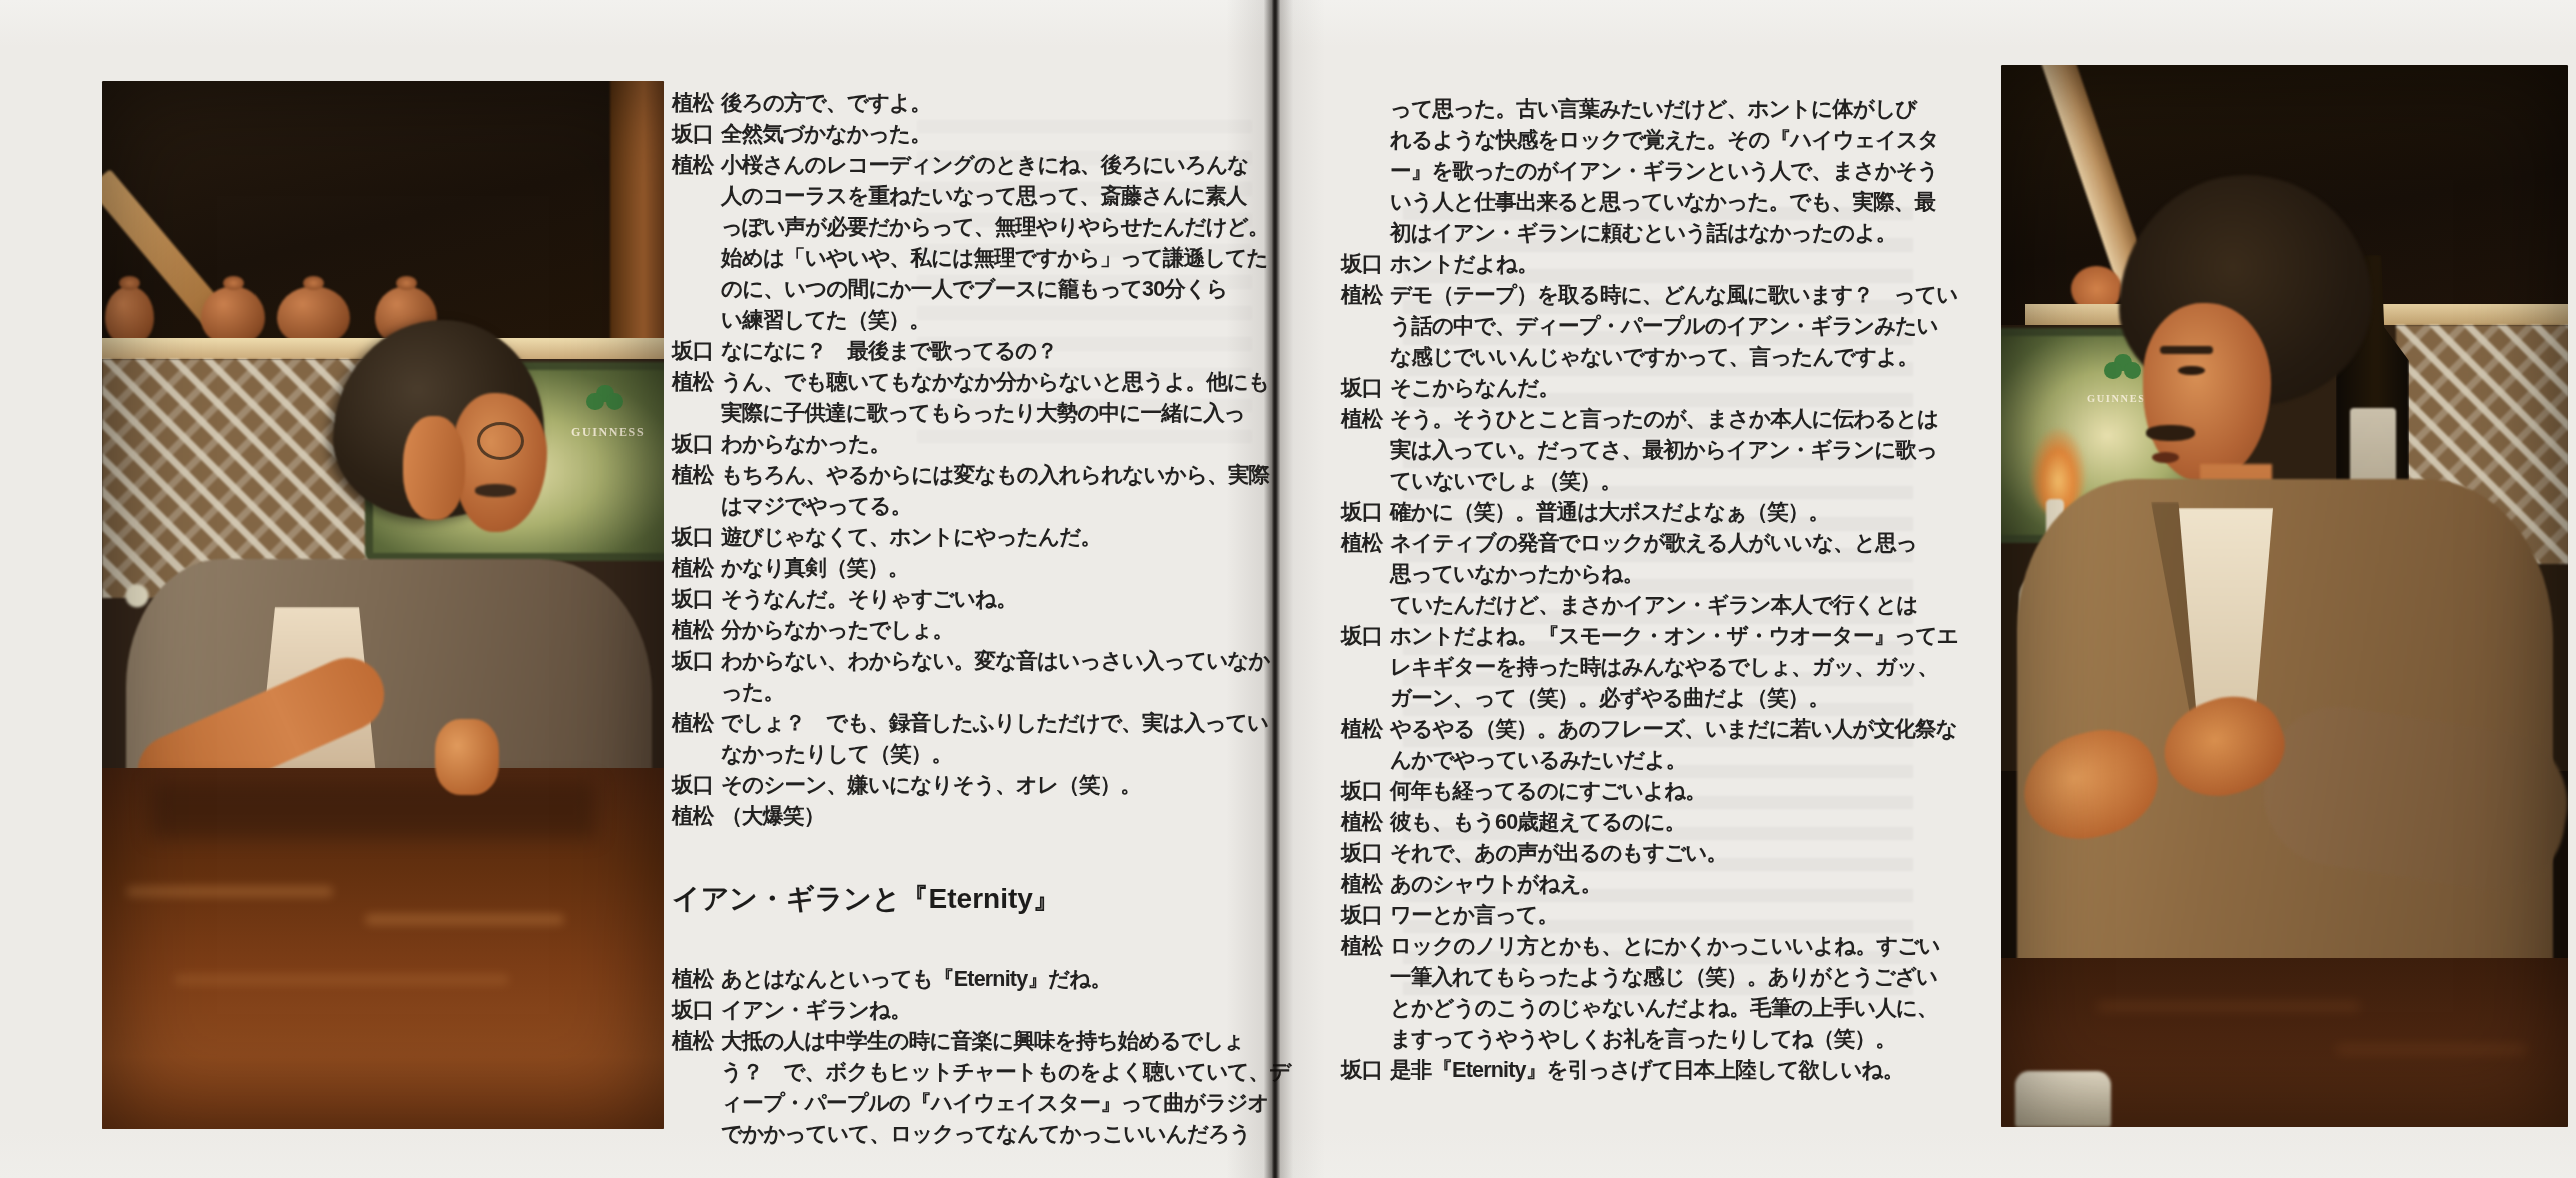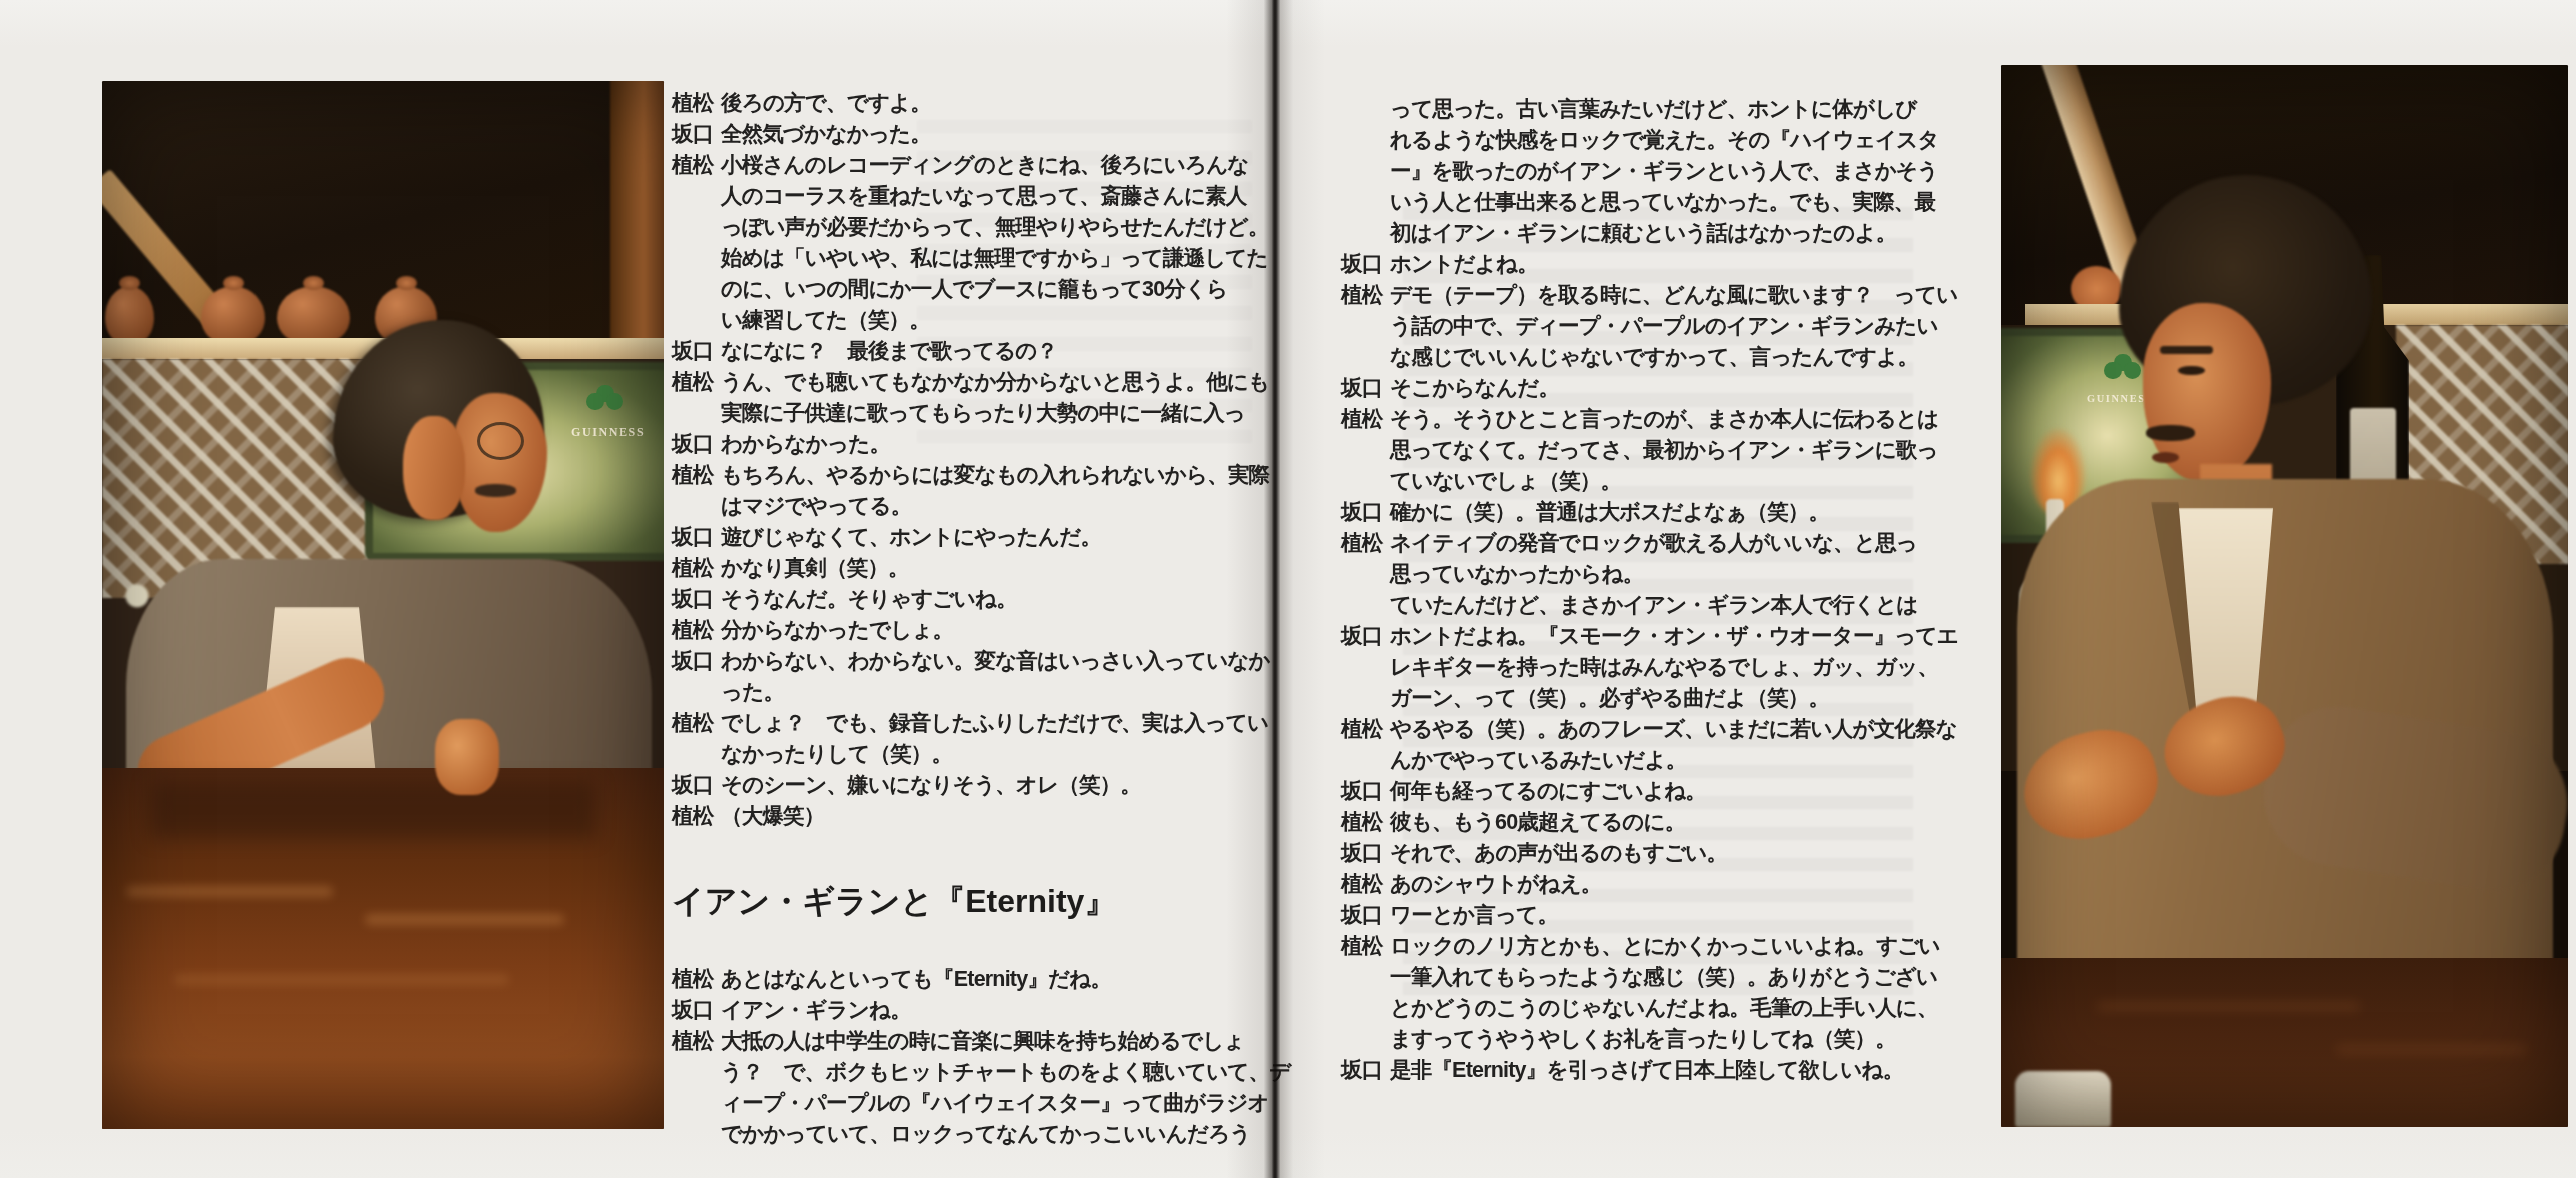"思ってなくて。だってさ、最初からイアン・ギランに歌っ" span.line-text { text: 思ってなくて -> 実は入ってい }
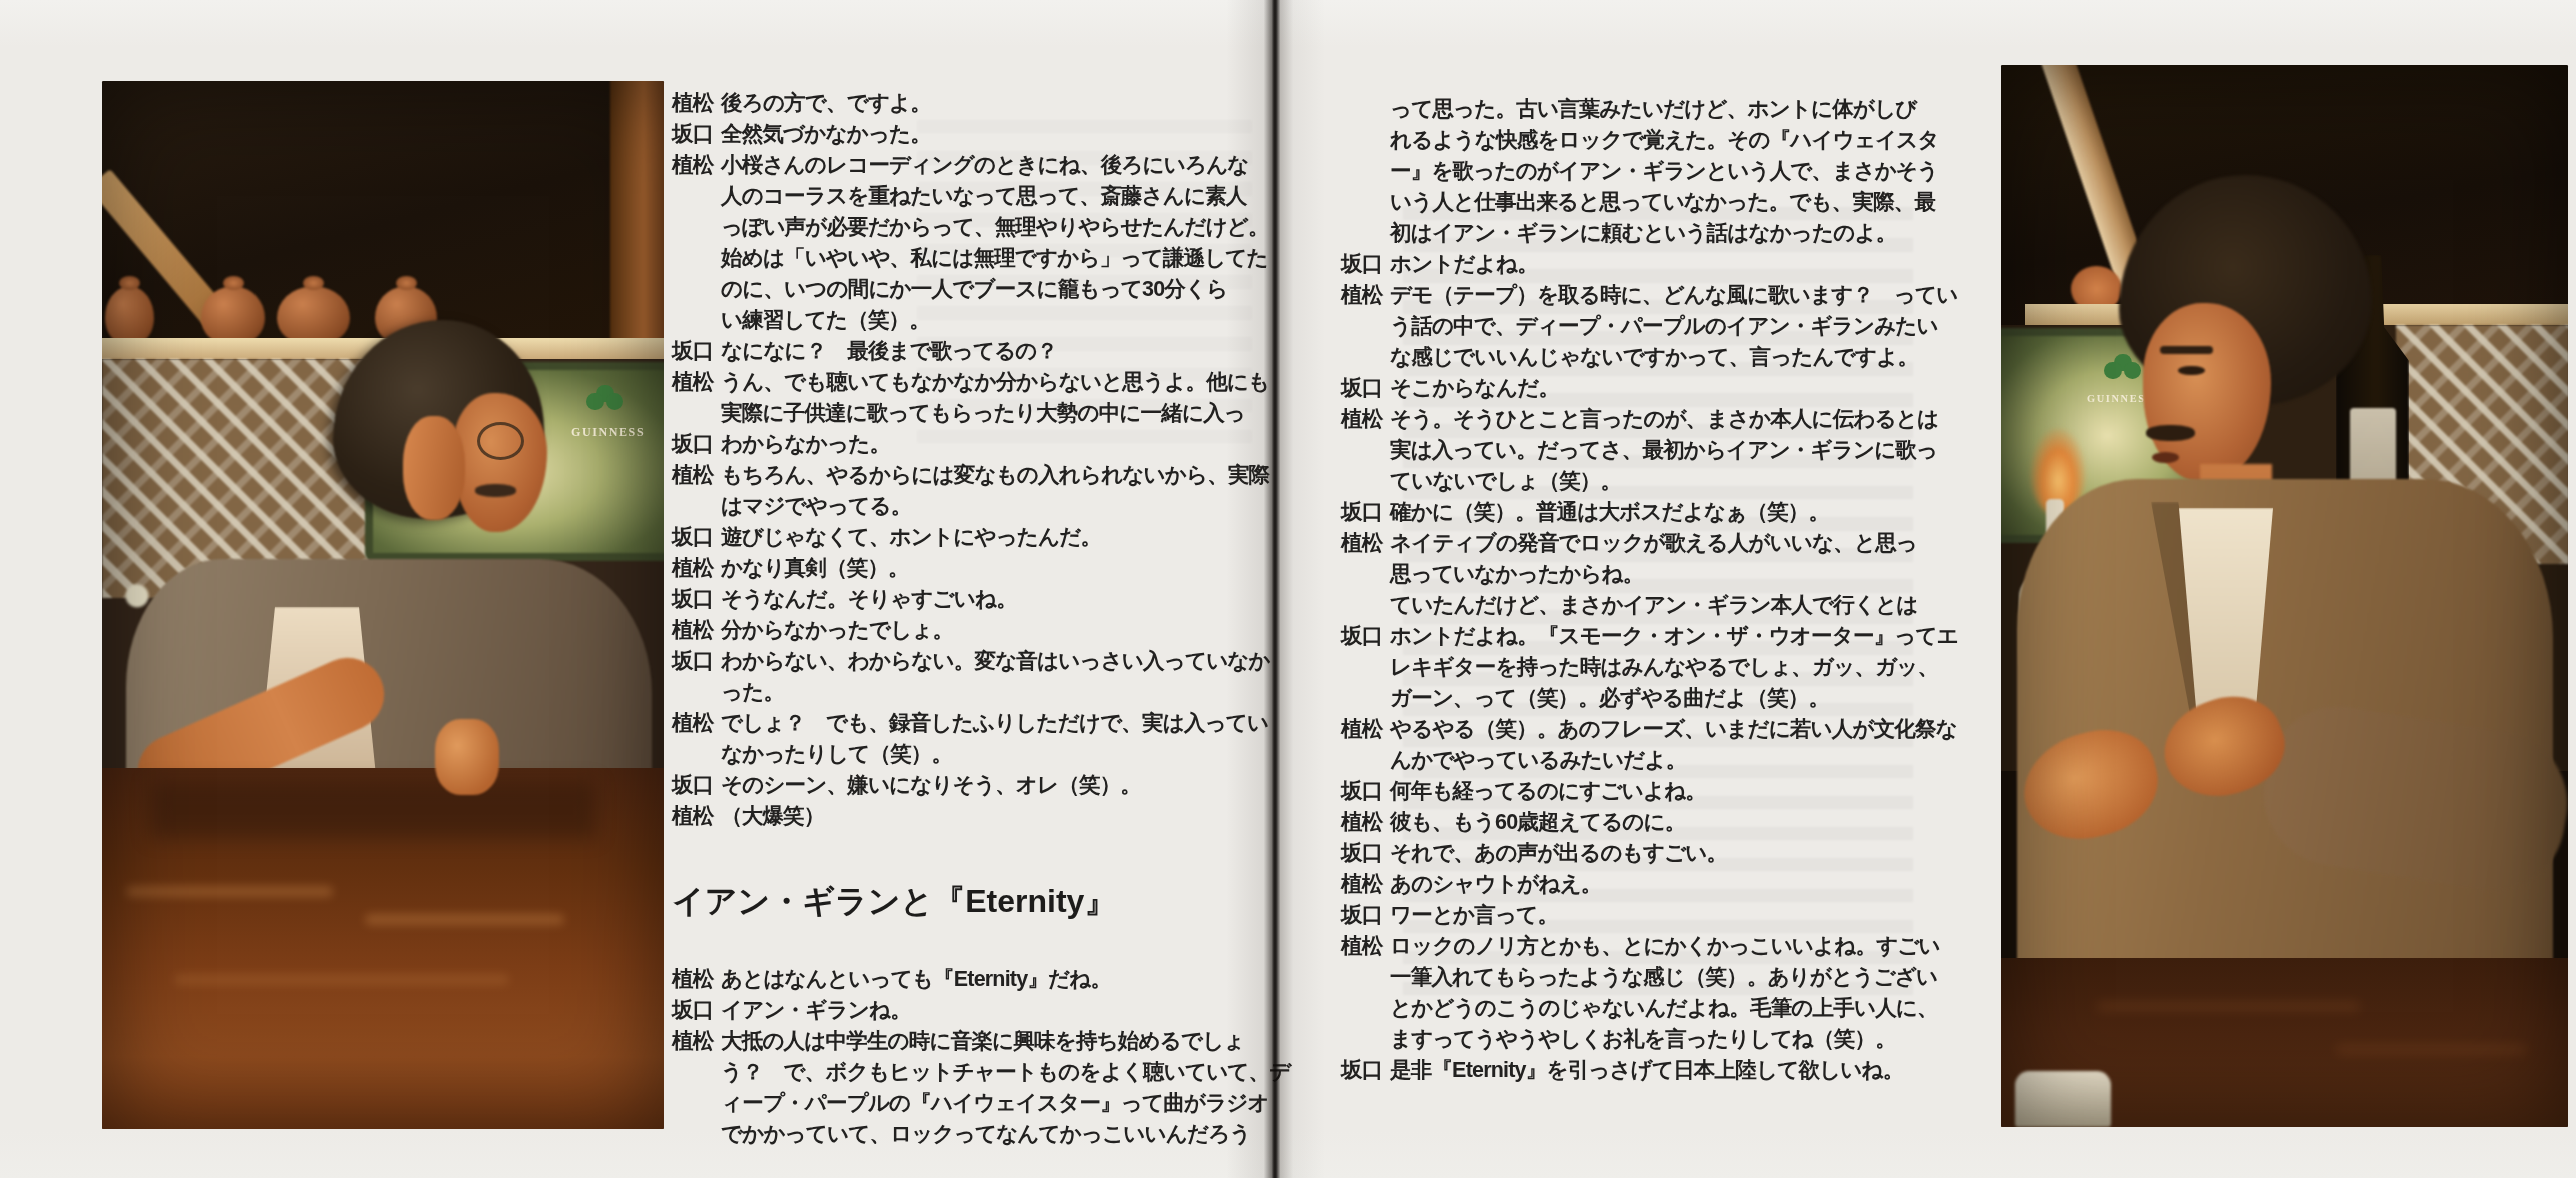"イアン・ギランと『Eternity』" .heading { font-size: 32px -> 28px }
